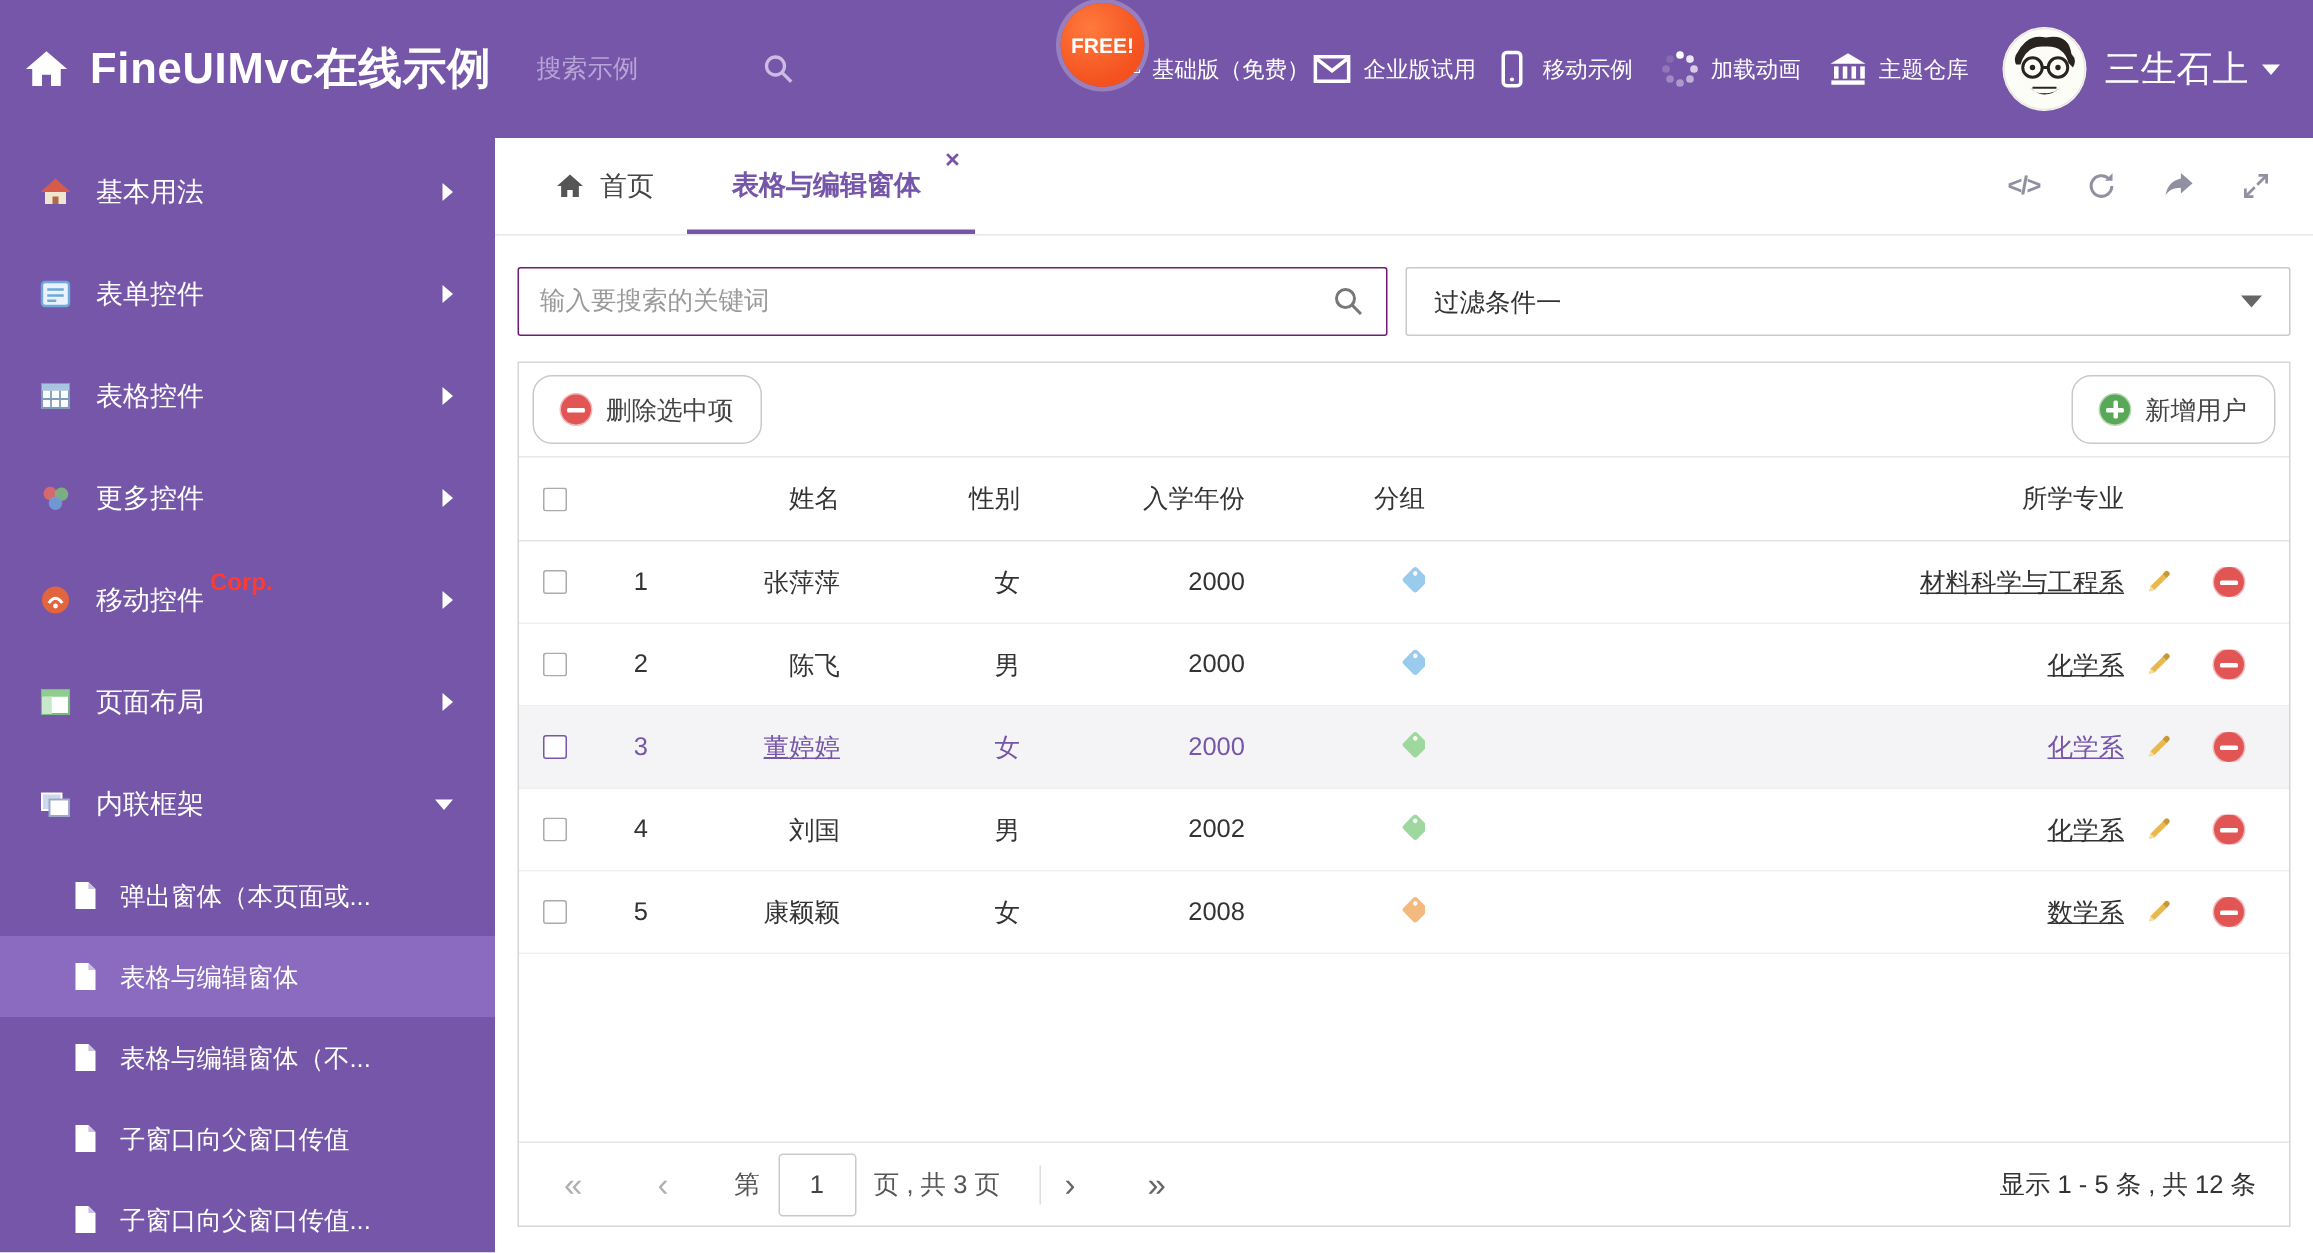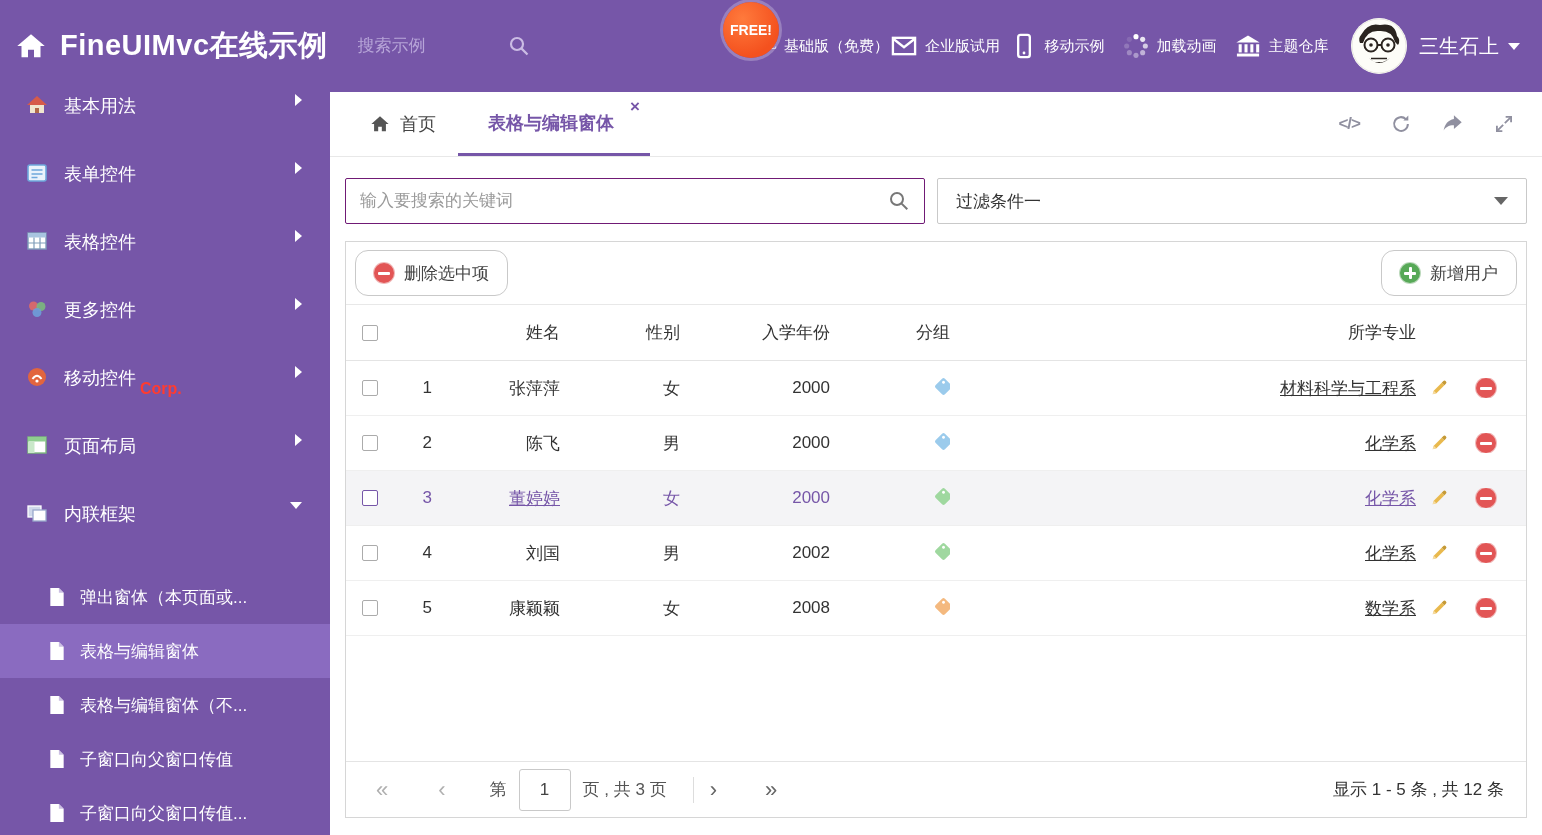"三生石上" .uname { font-size: 20px -> 24px }
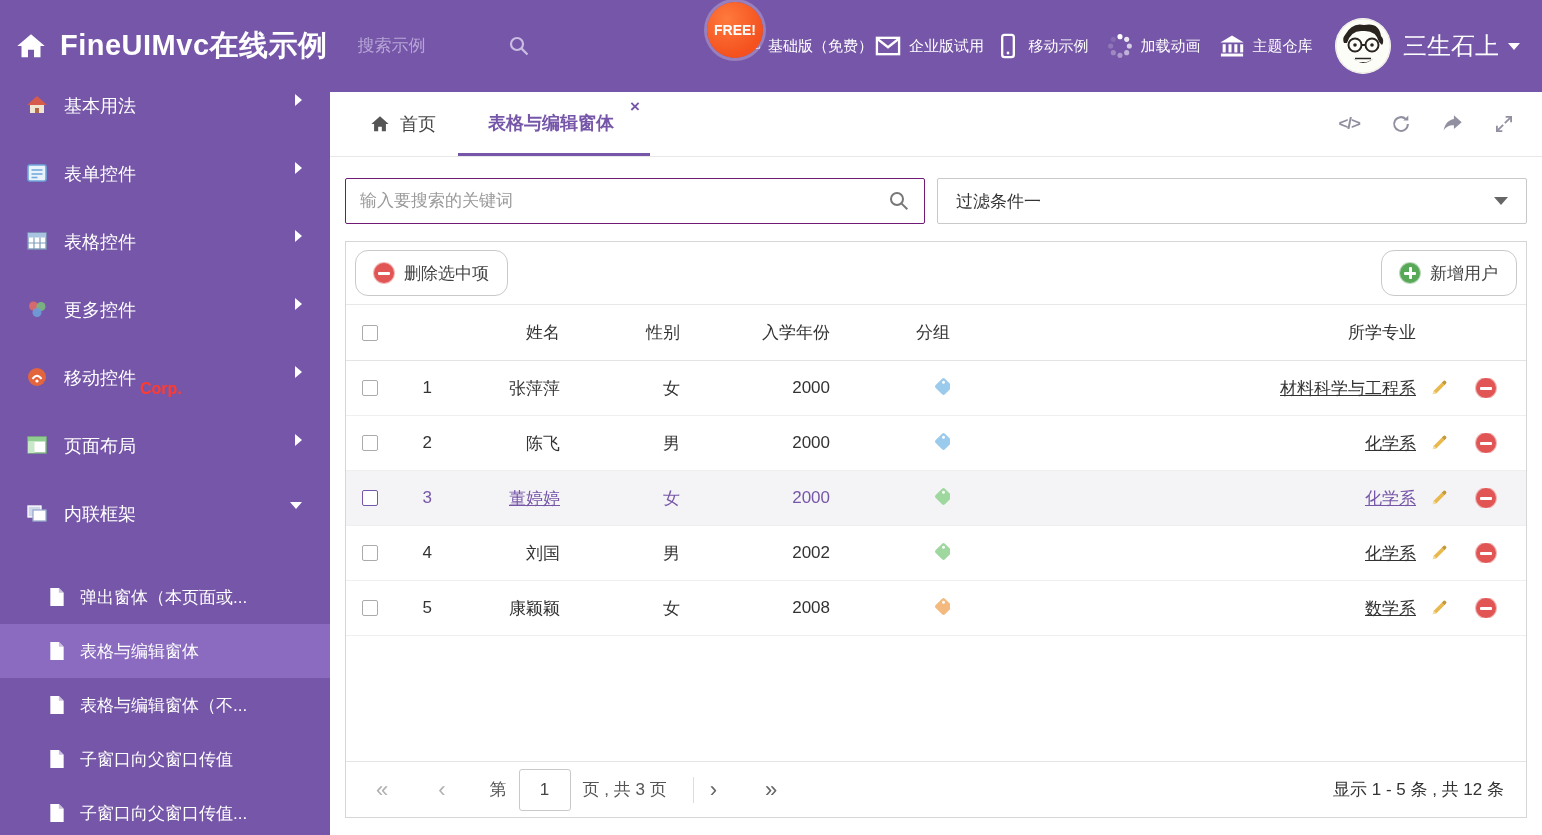"基本用法" .sitem { align-items: flex-start -> center }
